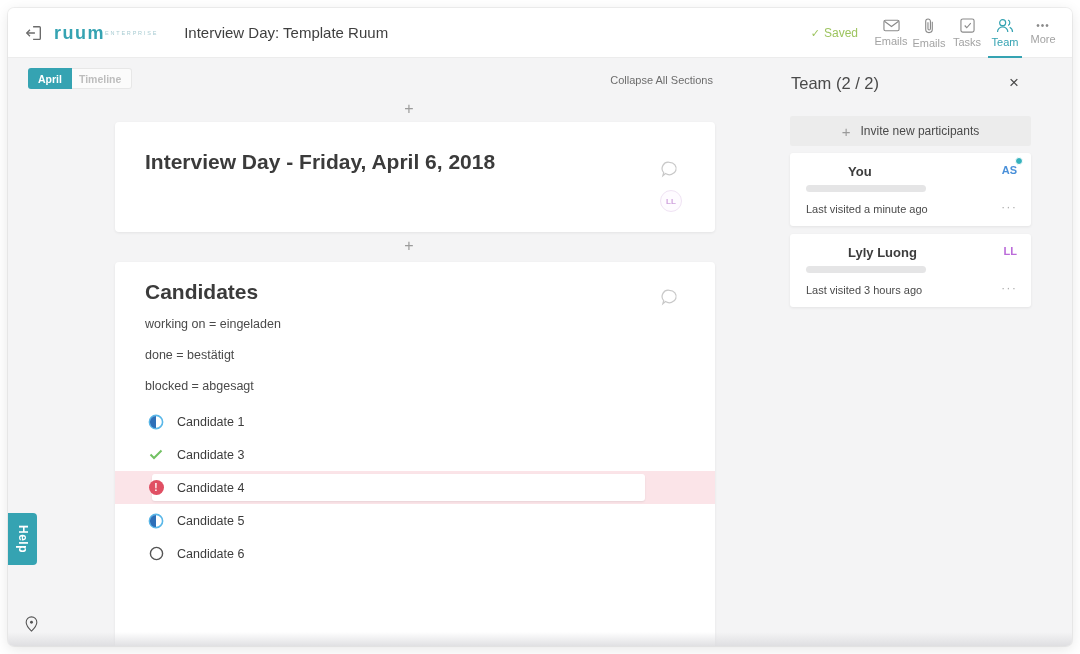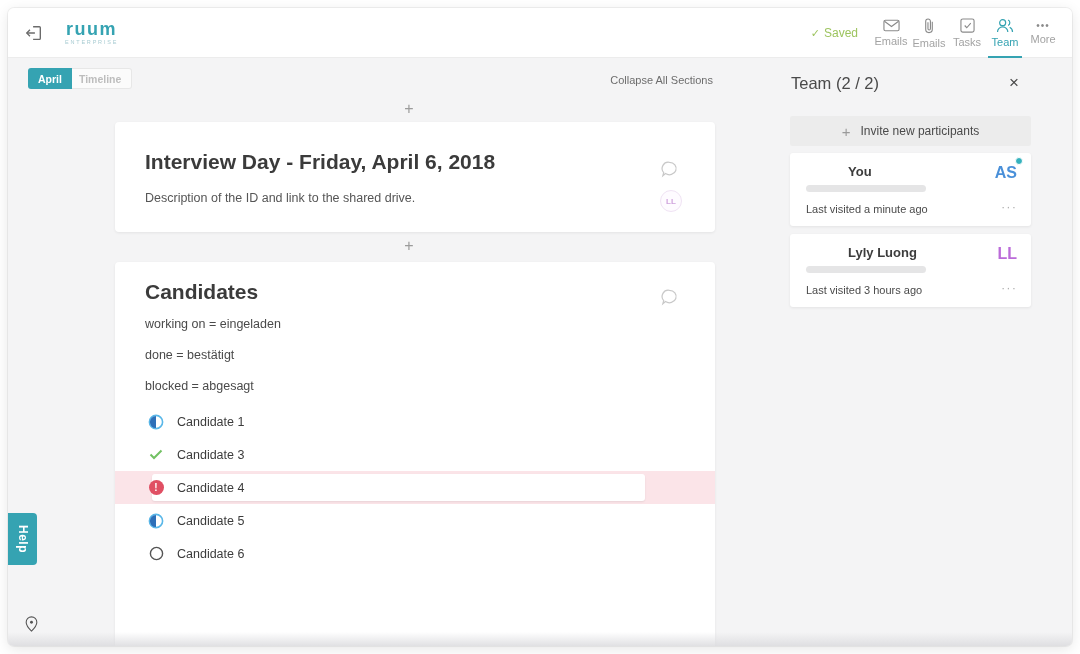"ruum" .logo-wrap { flex-direction: column -> row; margin-left: 21px -> 10px }
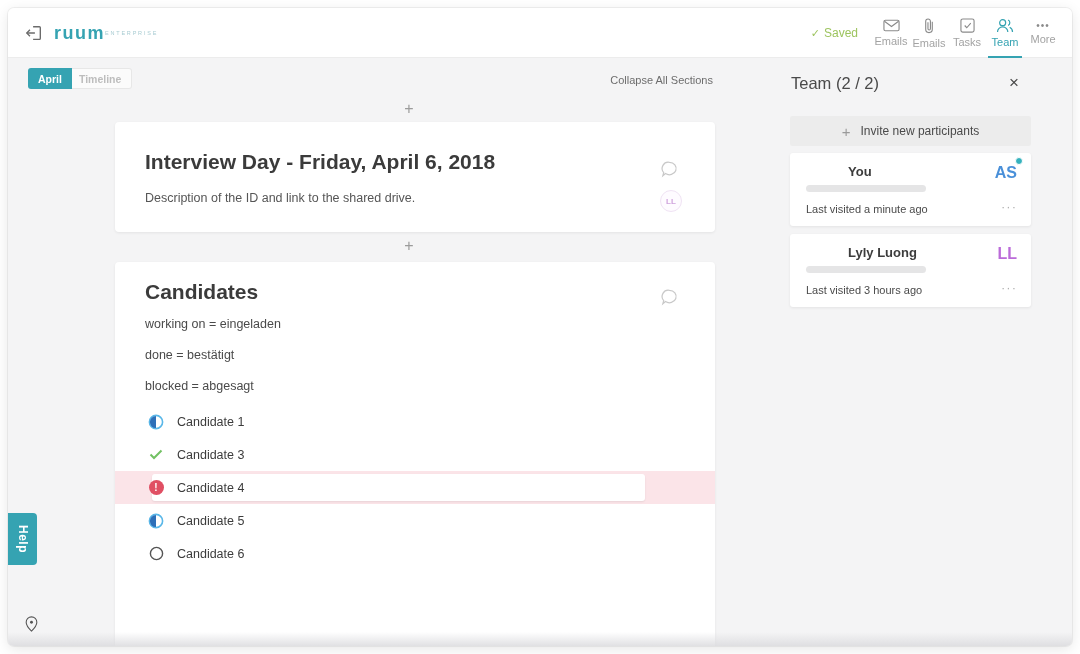"Interview Day: Template Ruum" div.doc-title { html: none -> <div>Interview Day: Template Ruum</div> }
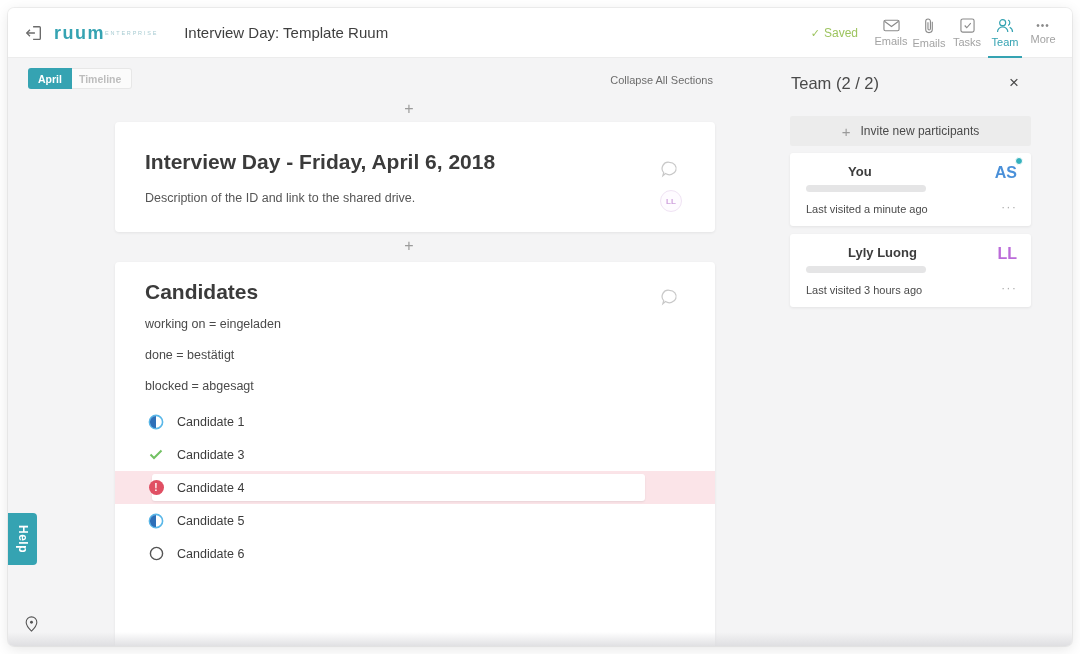"AS" .member-initials { font-size: 16px -> 11px }
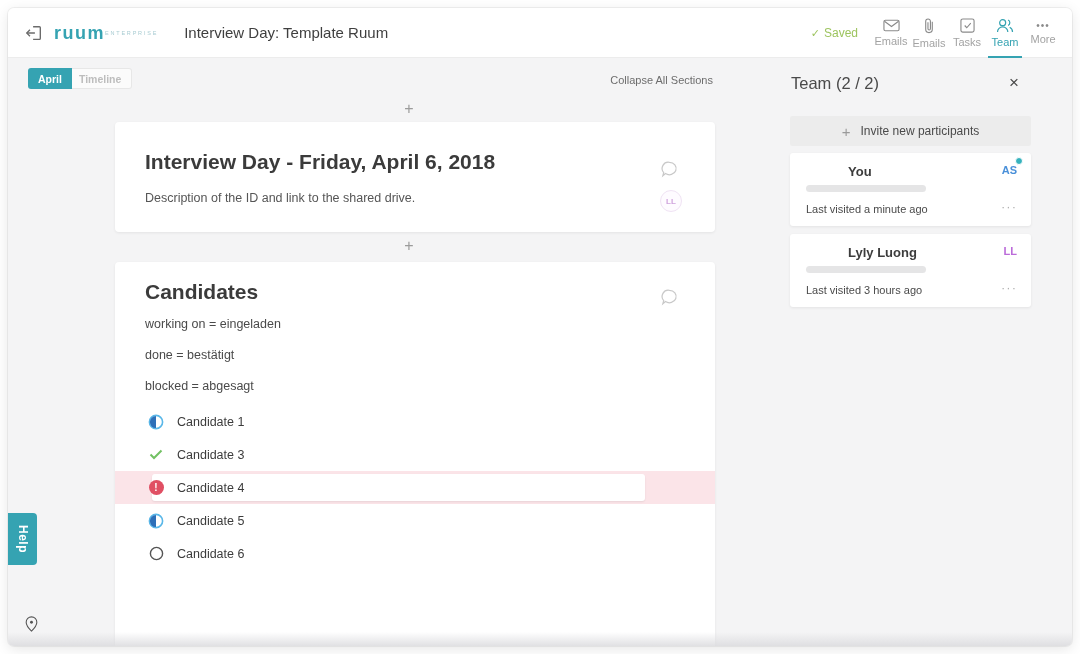"Description of the ID and" div.card-desc { html: <div>Description of the ID and link to the shared drive.</div> -> none }
